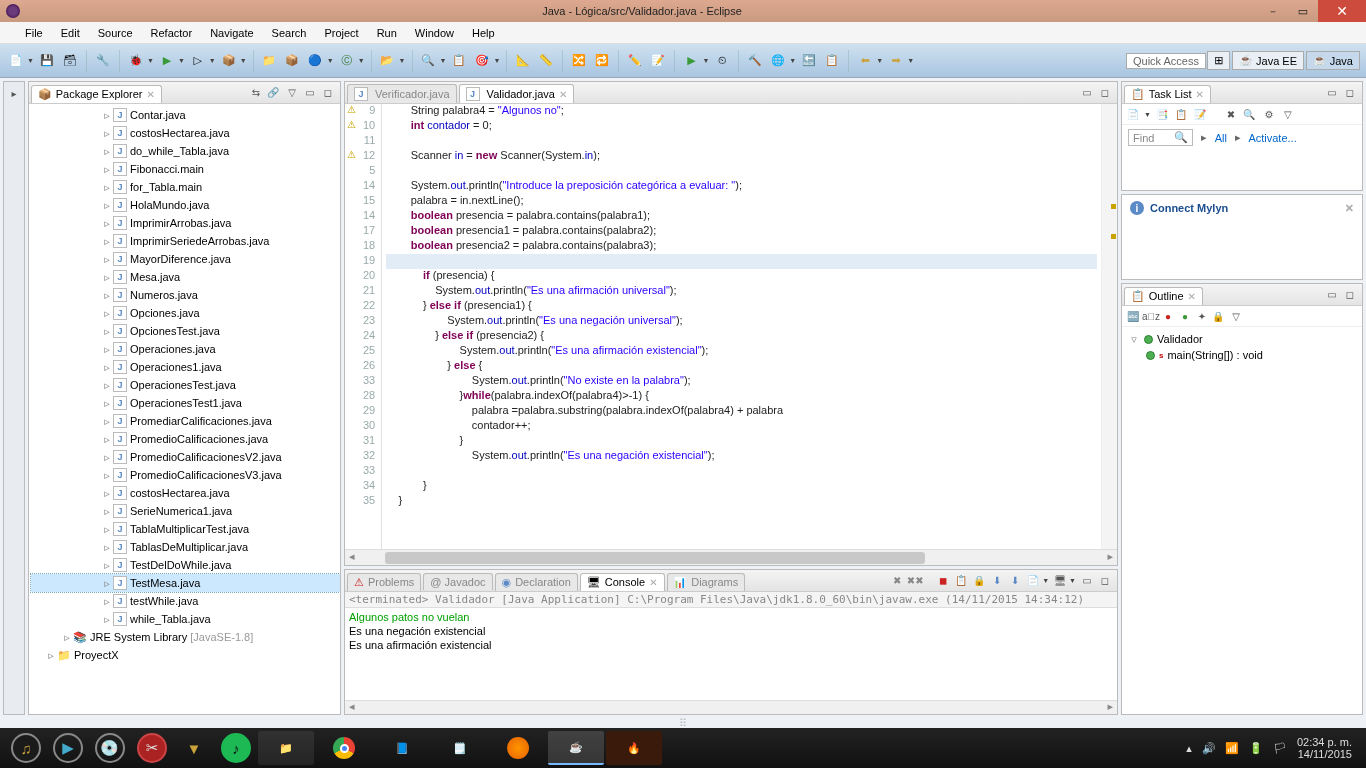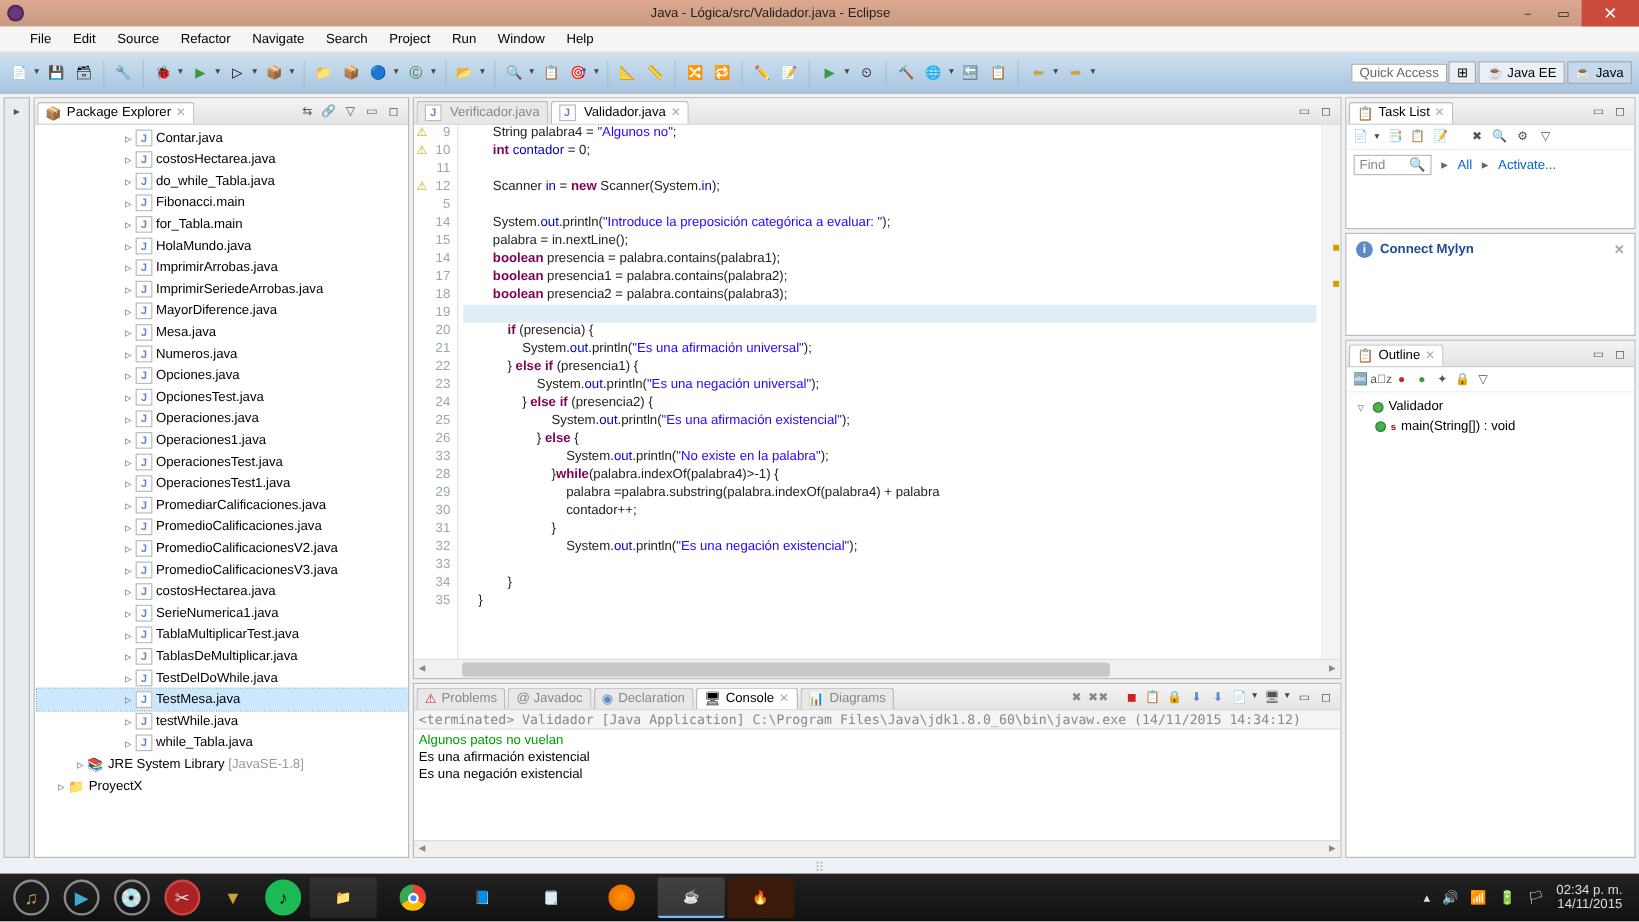"Es una afirmación existencial" div.out { order: before "Es una negación existencial" -> after "Es una negación existencial" }
